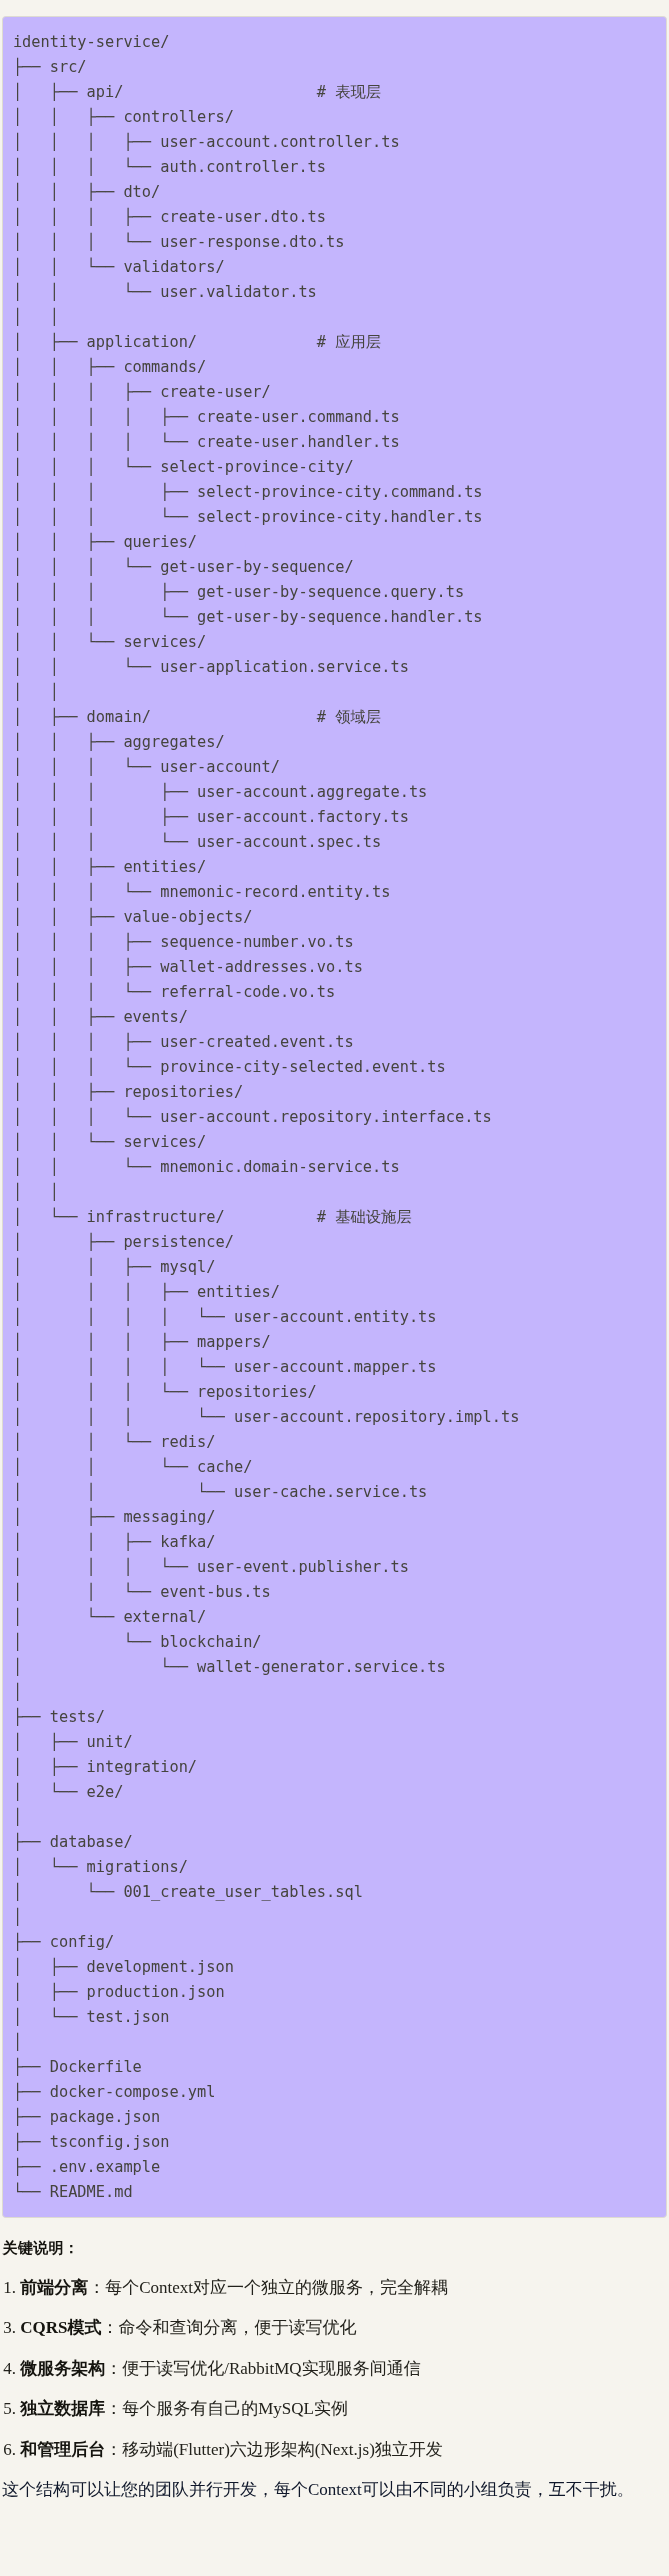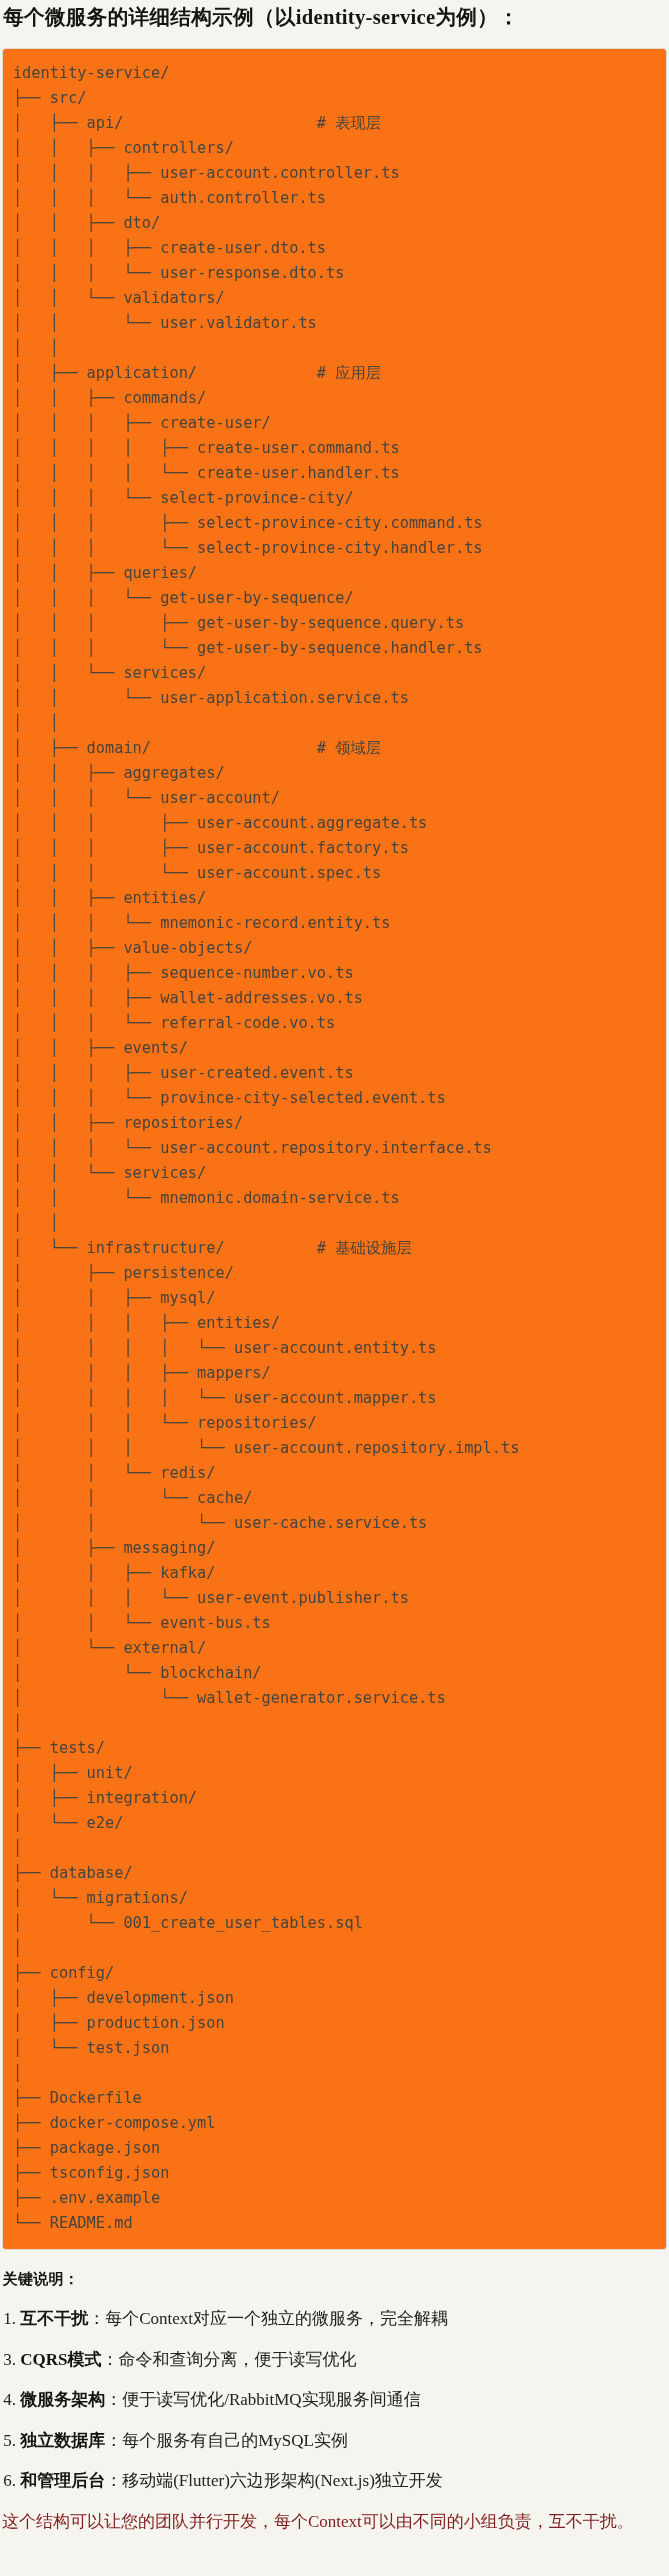"每个微服务的详细结构示例（以identity-service为例）：" h3.page-title { html: <h3>每个微服务的详细结构示例（以identity-service为例）：</h3> -> none }
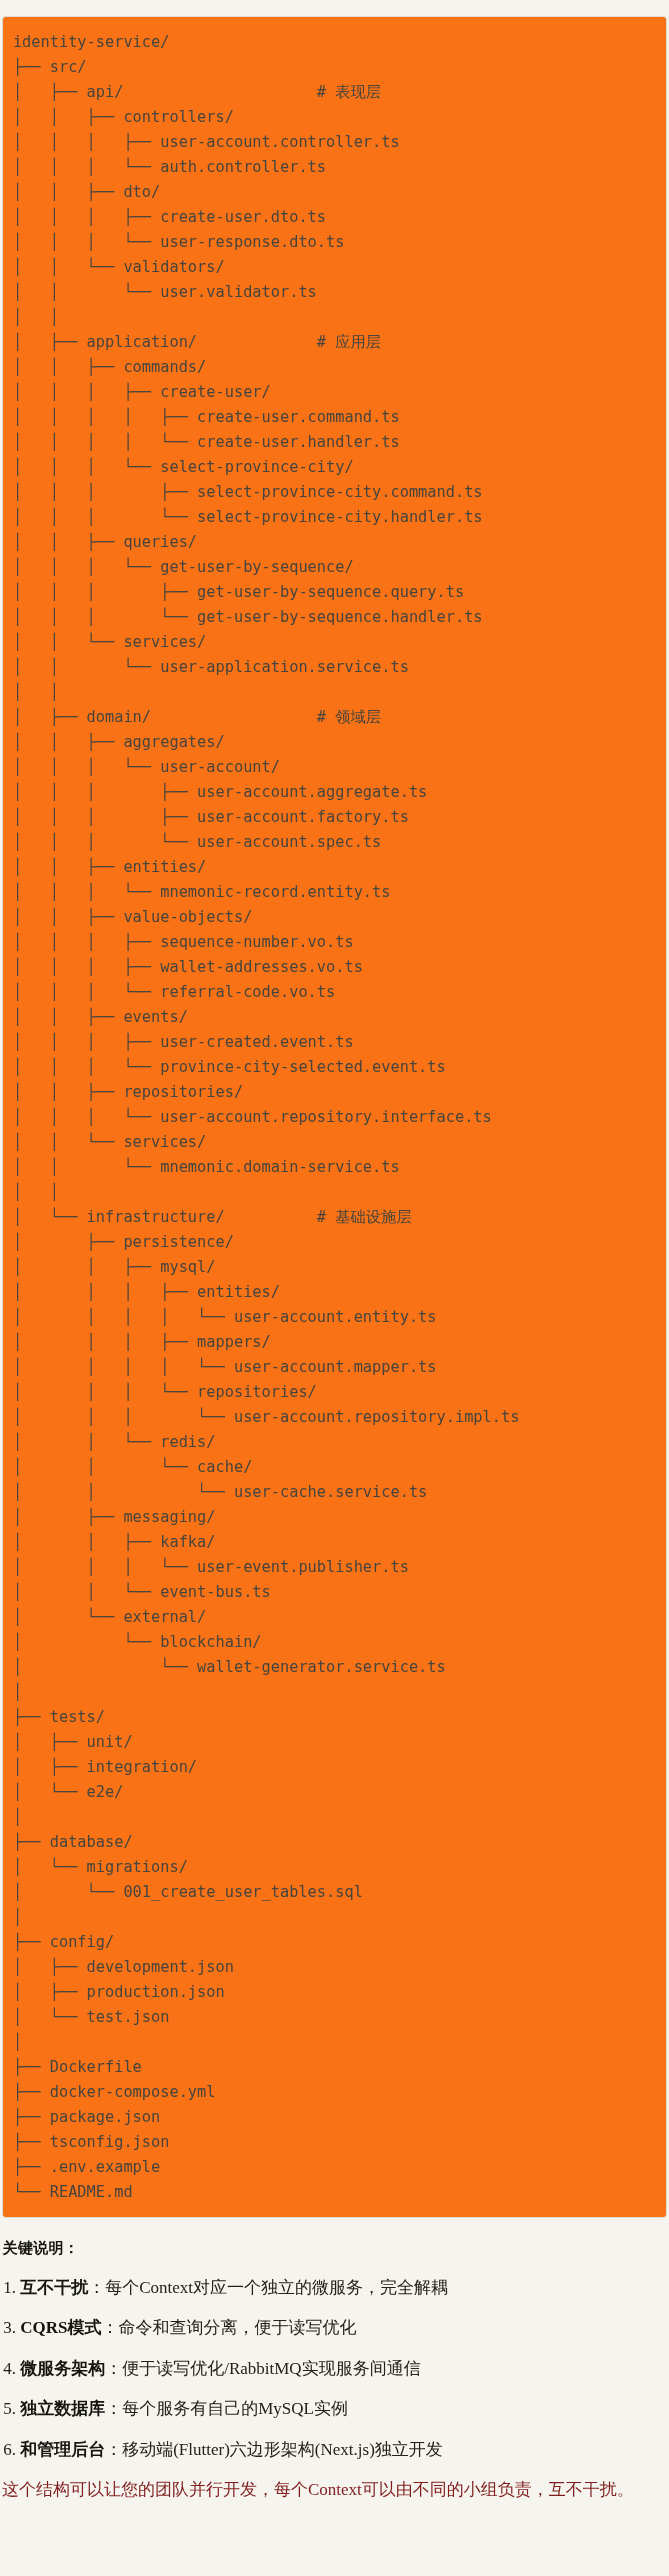"identity-service/" .code-block { background: #f97316 -> #c4b5fd }
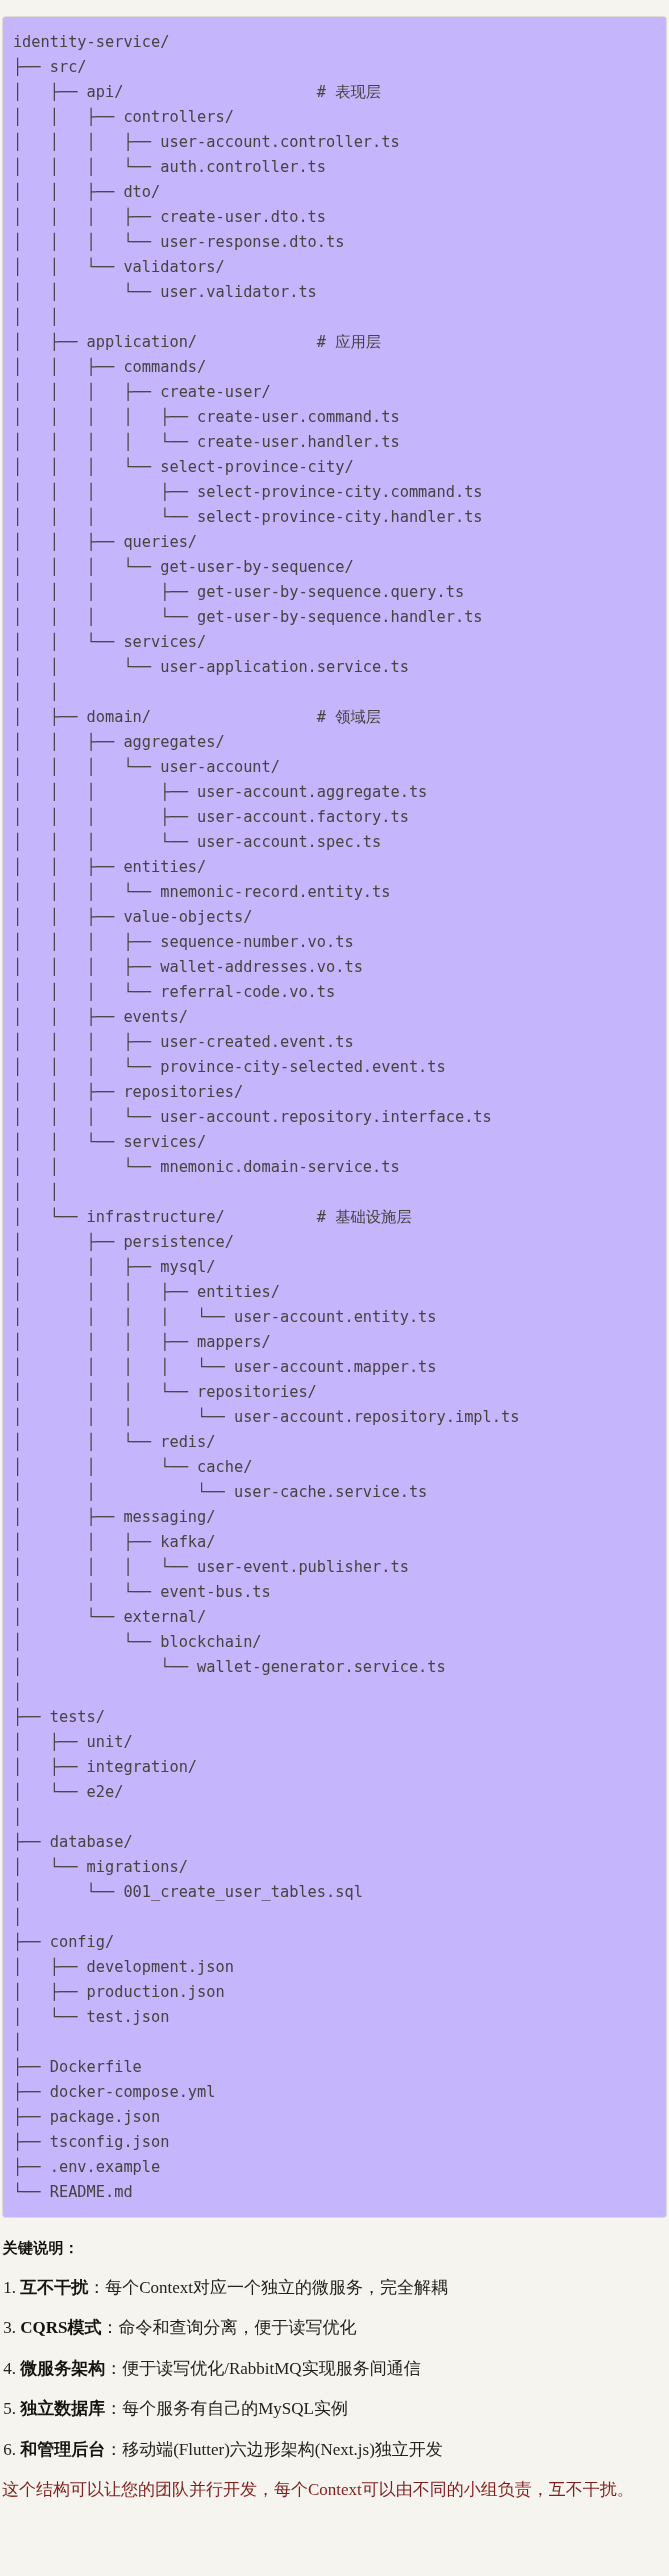"互不干扰" span.note-term { text: 互不干扰 -> 前端分离 }
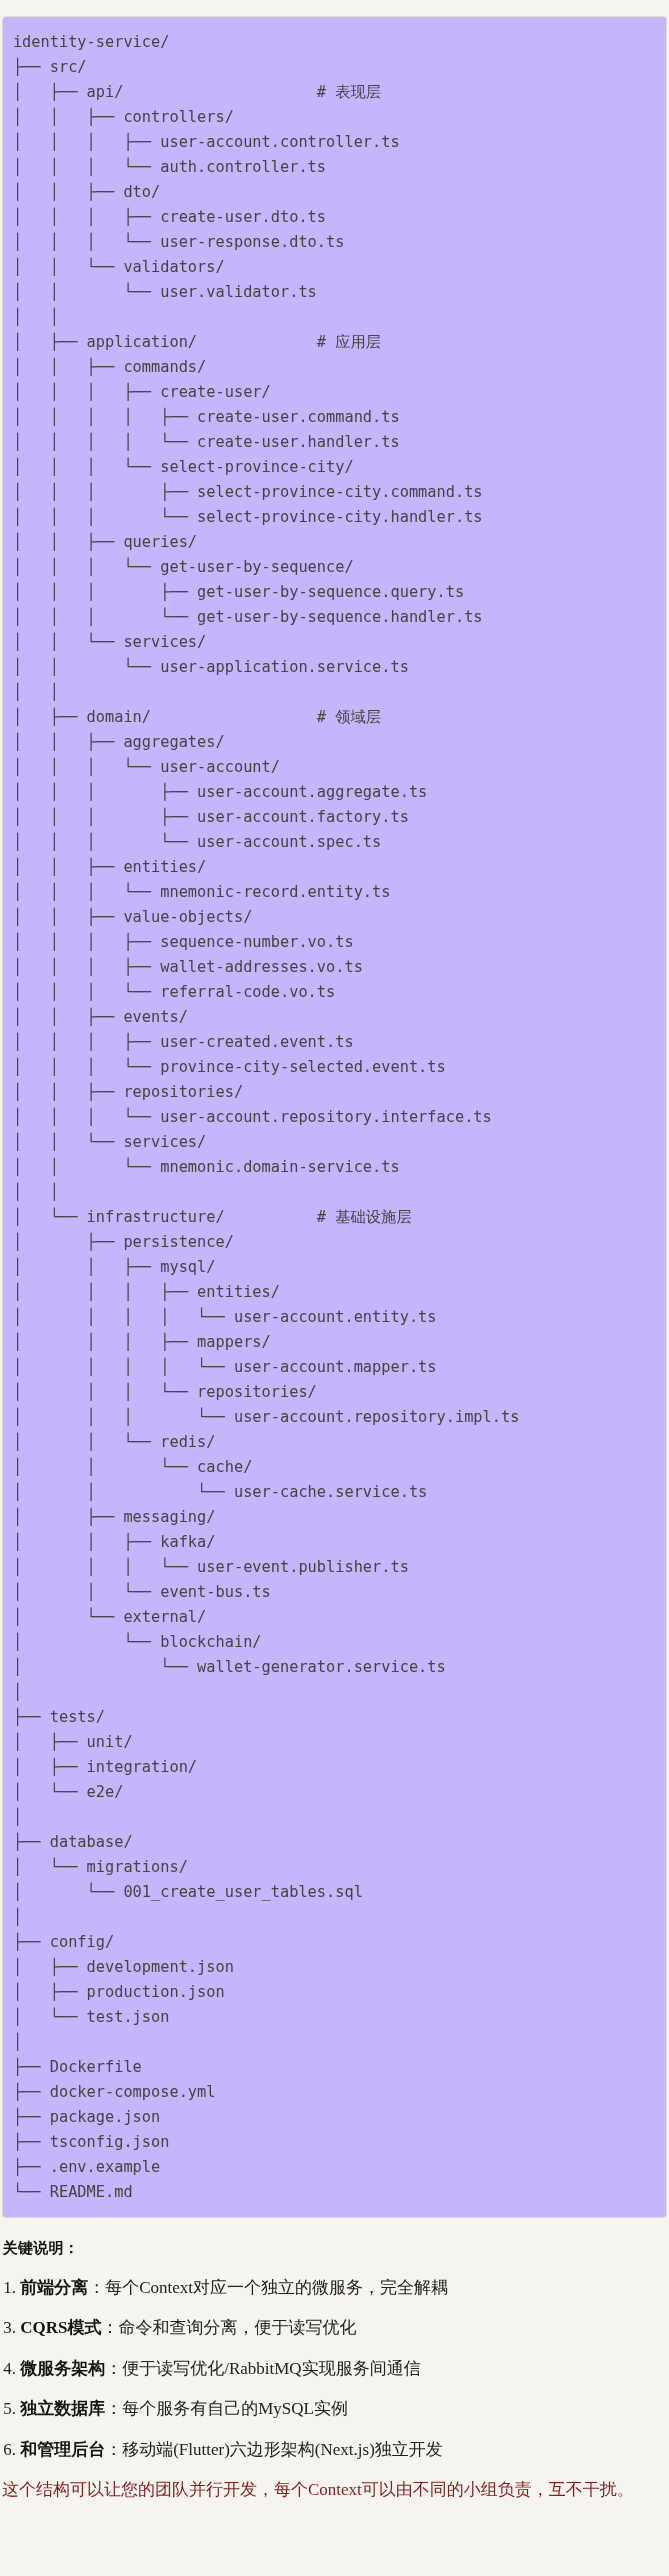"这个结构可以让您的团队并行开发，每个Context可以由不同的小组负责，互不干扰" .summary-paragraph { color: #7f1d1d -> #0f172a }
